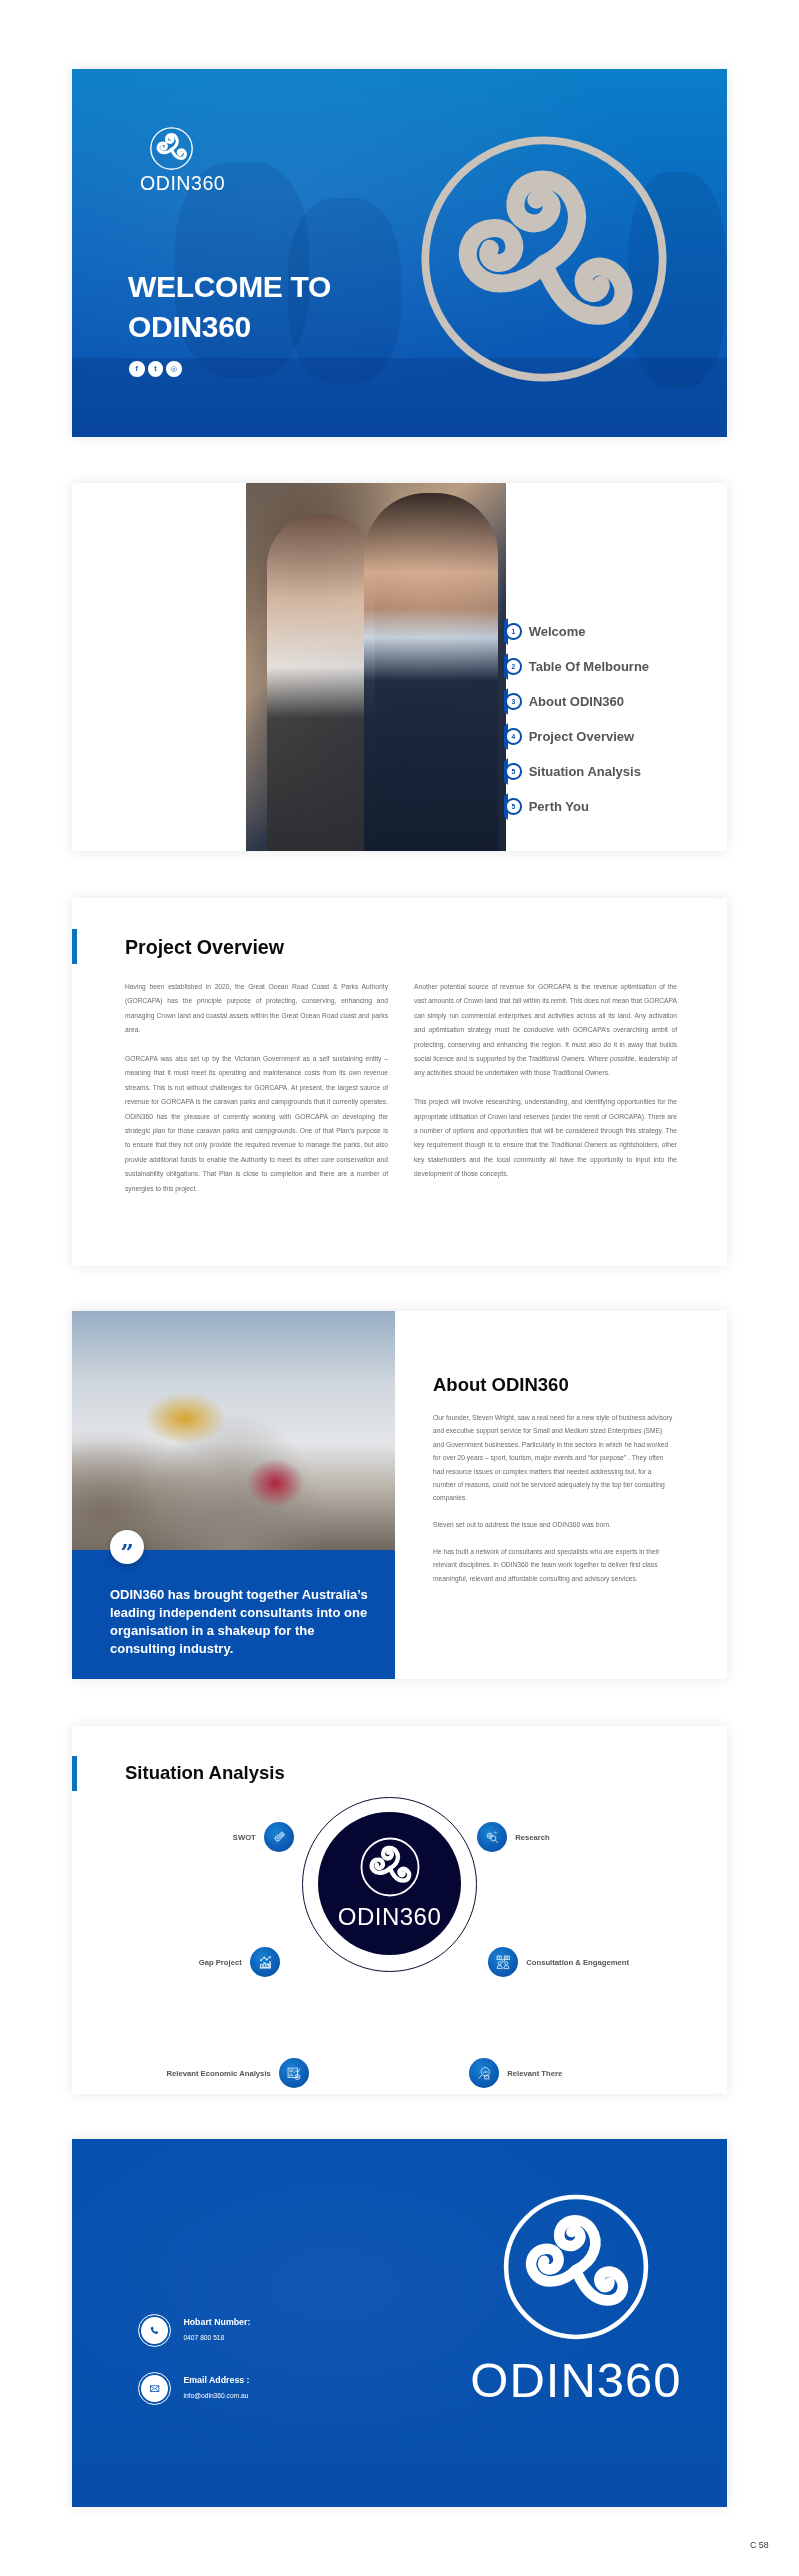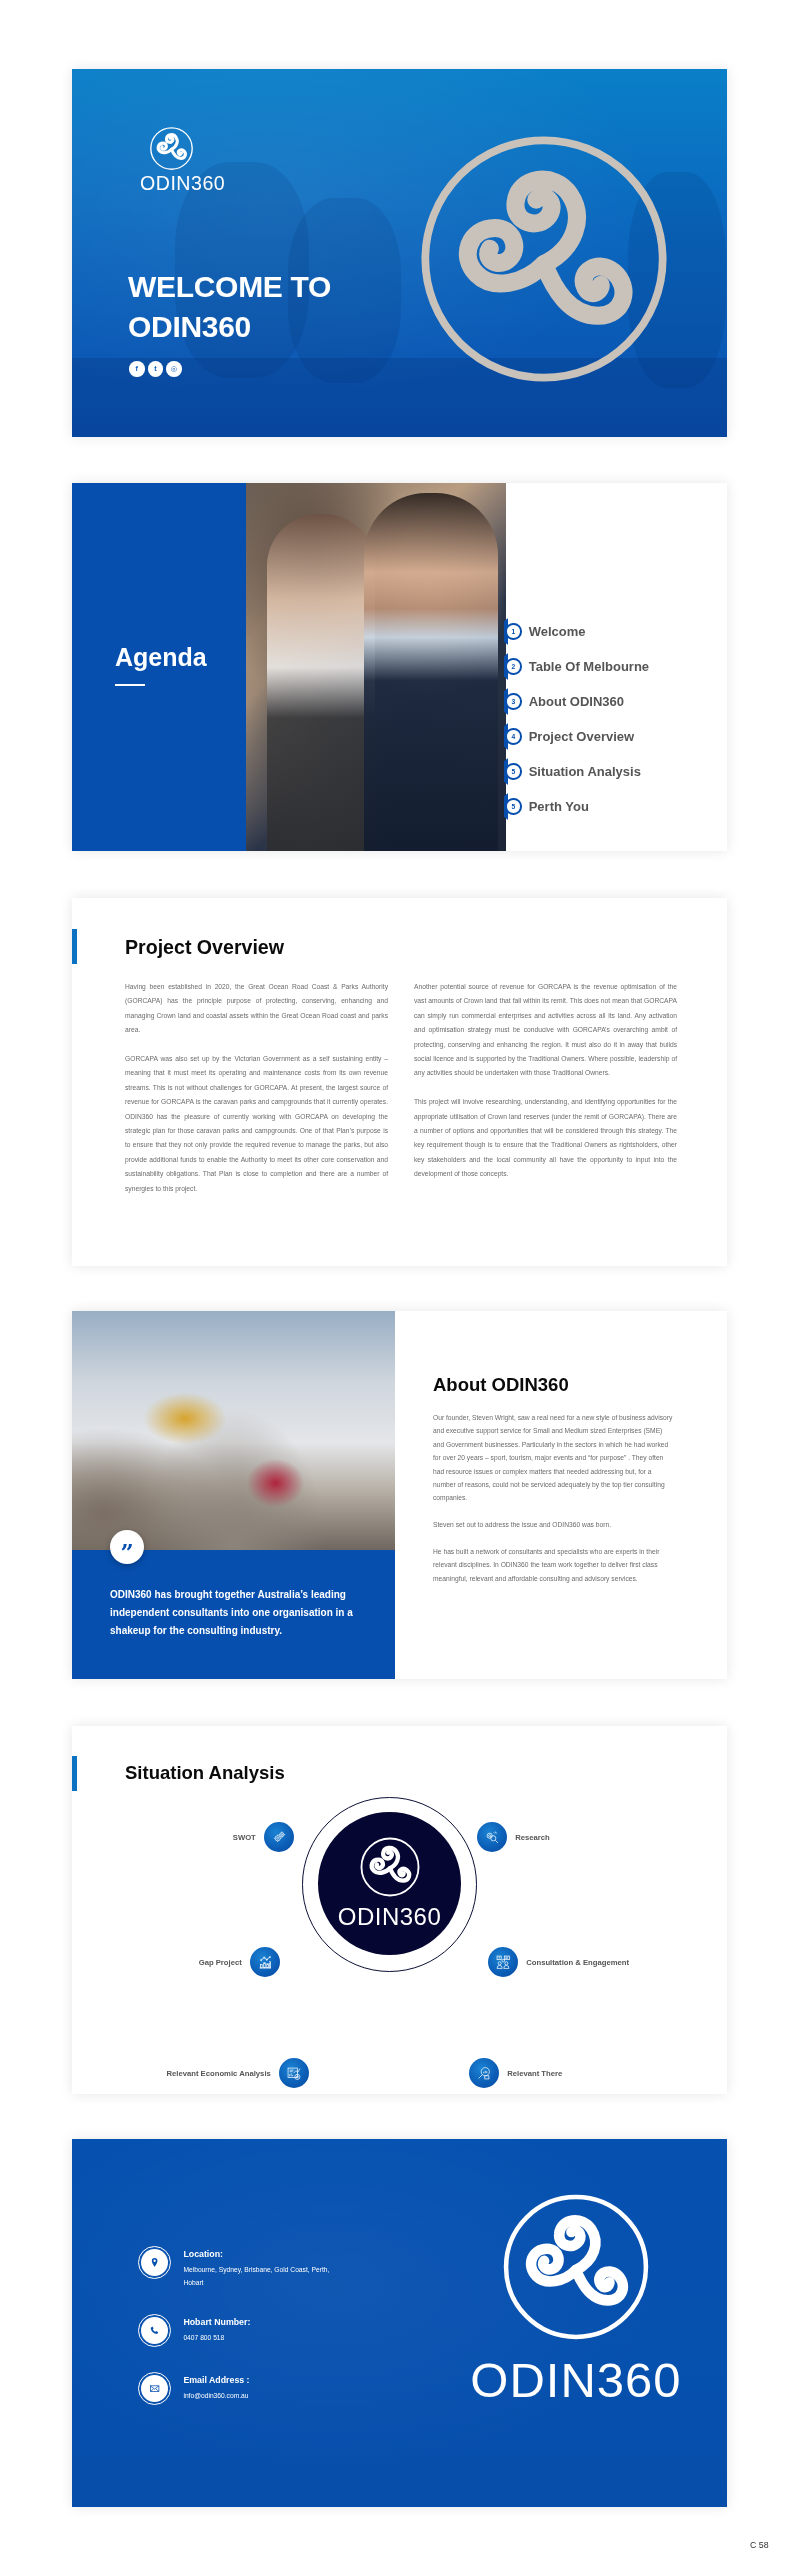"Agenda" div.agenda-left { html: <div> <h2>Agenda</h2> <div></div> </div> -> none }
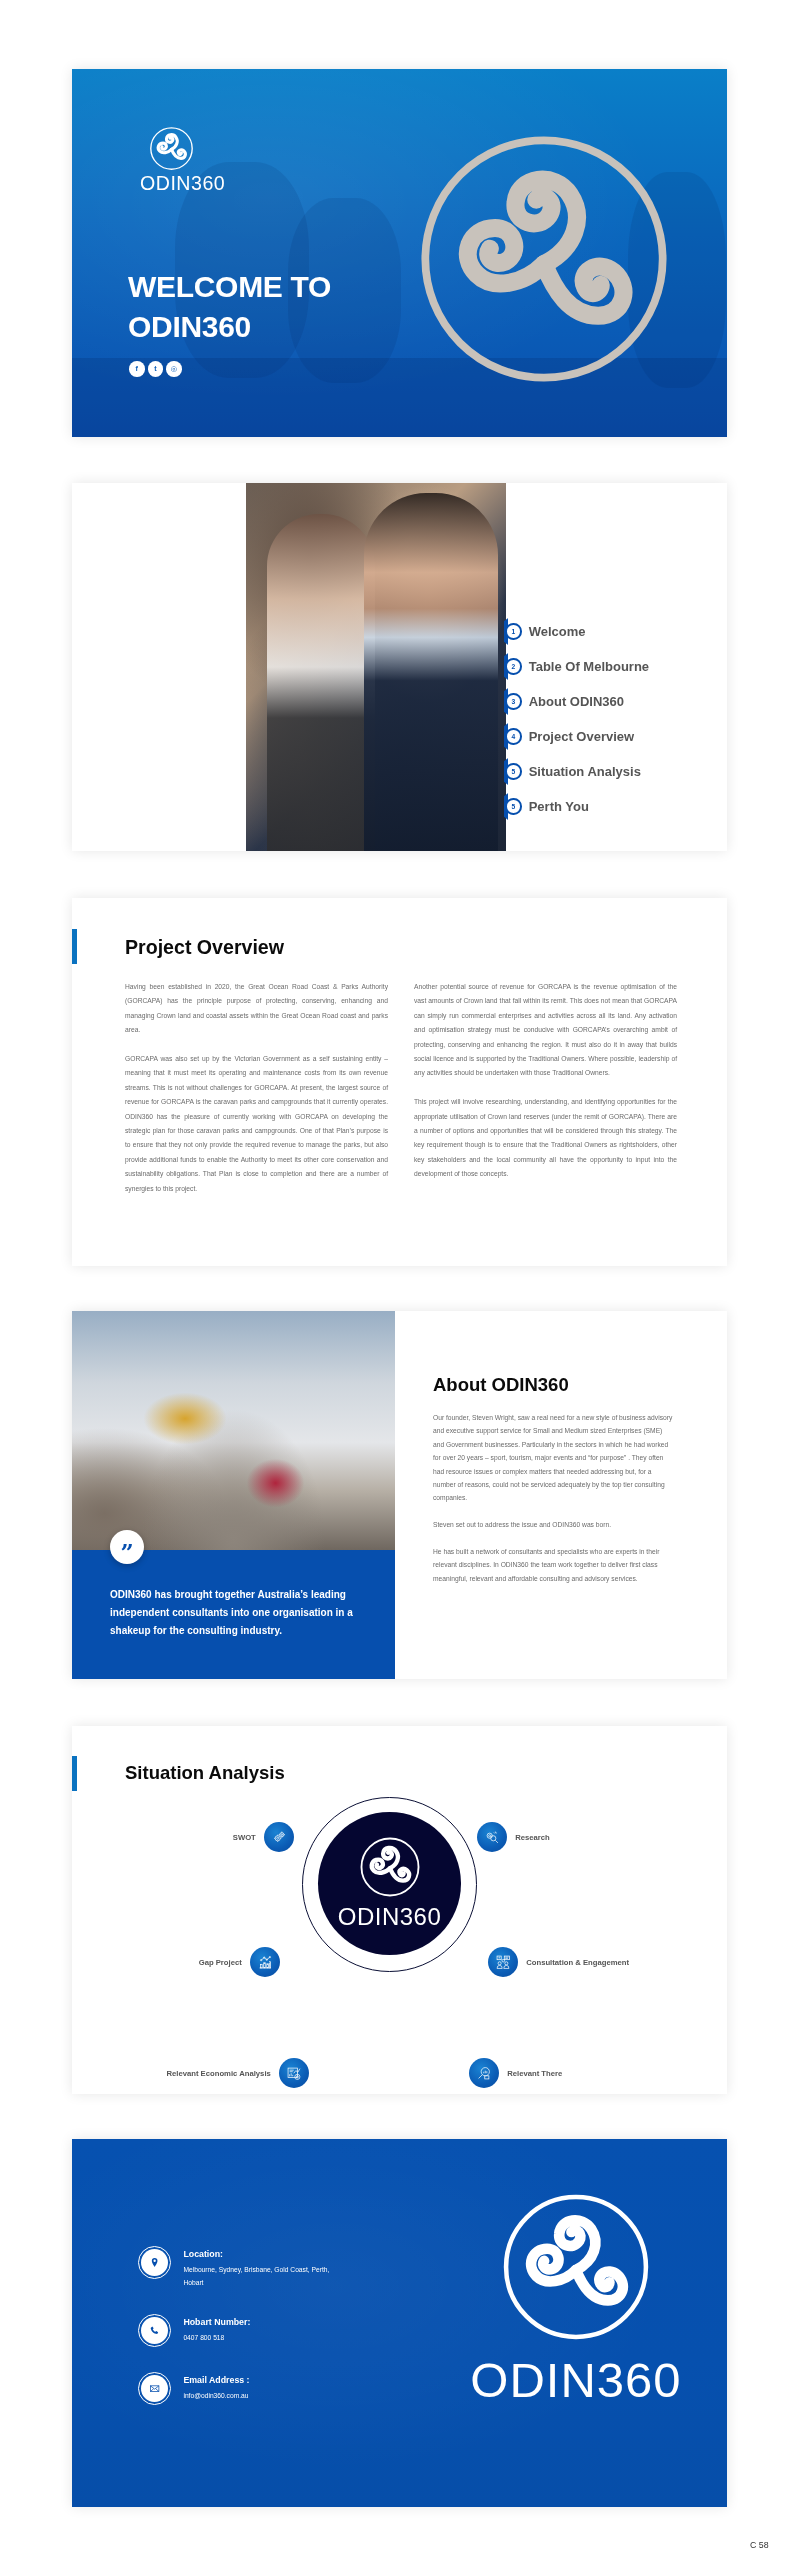"ODIN360 has brought together Australia’s" .about-quote { font-size: 10px -> 13px }
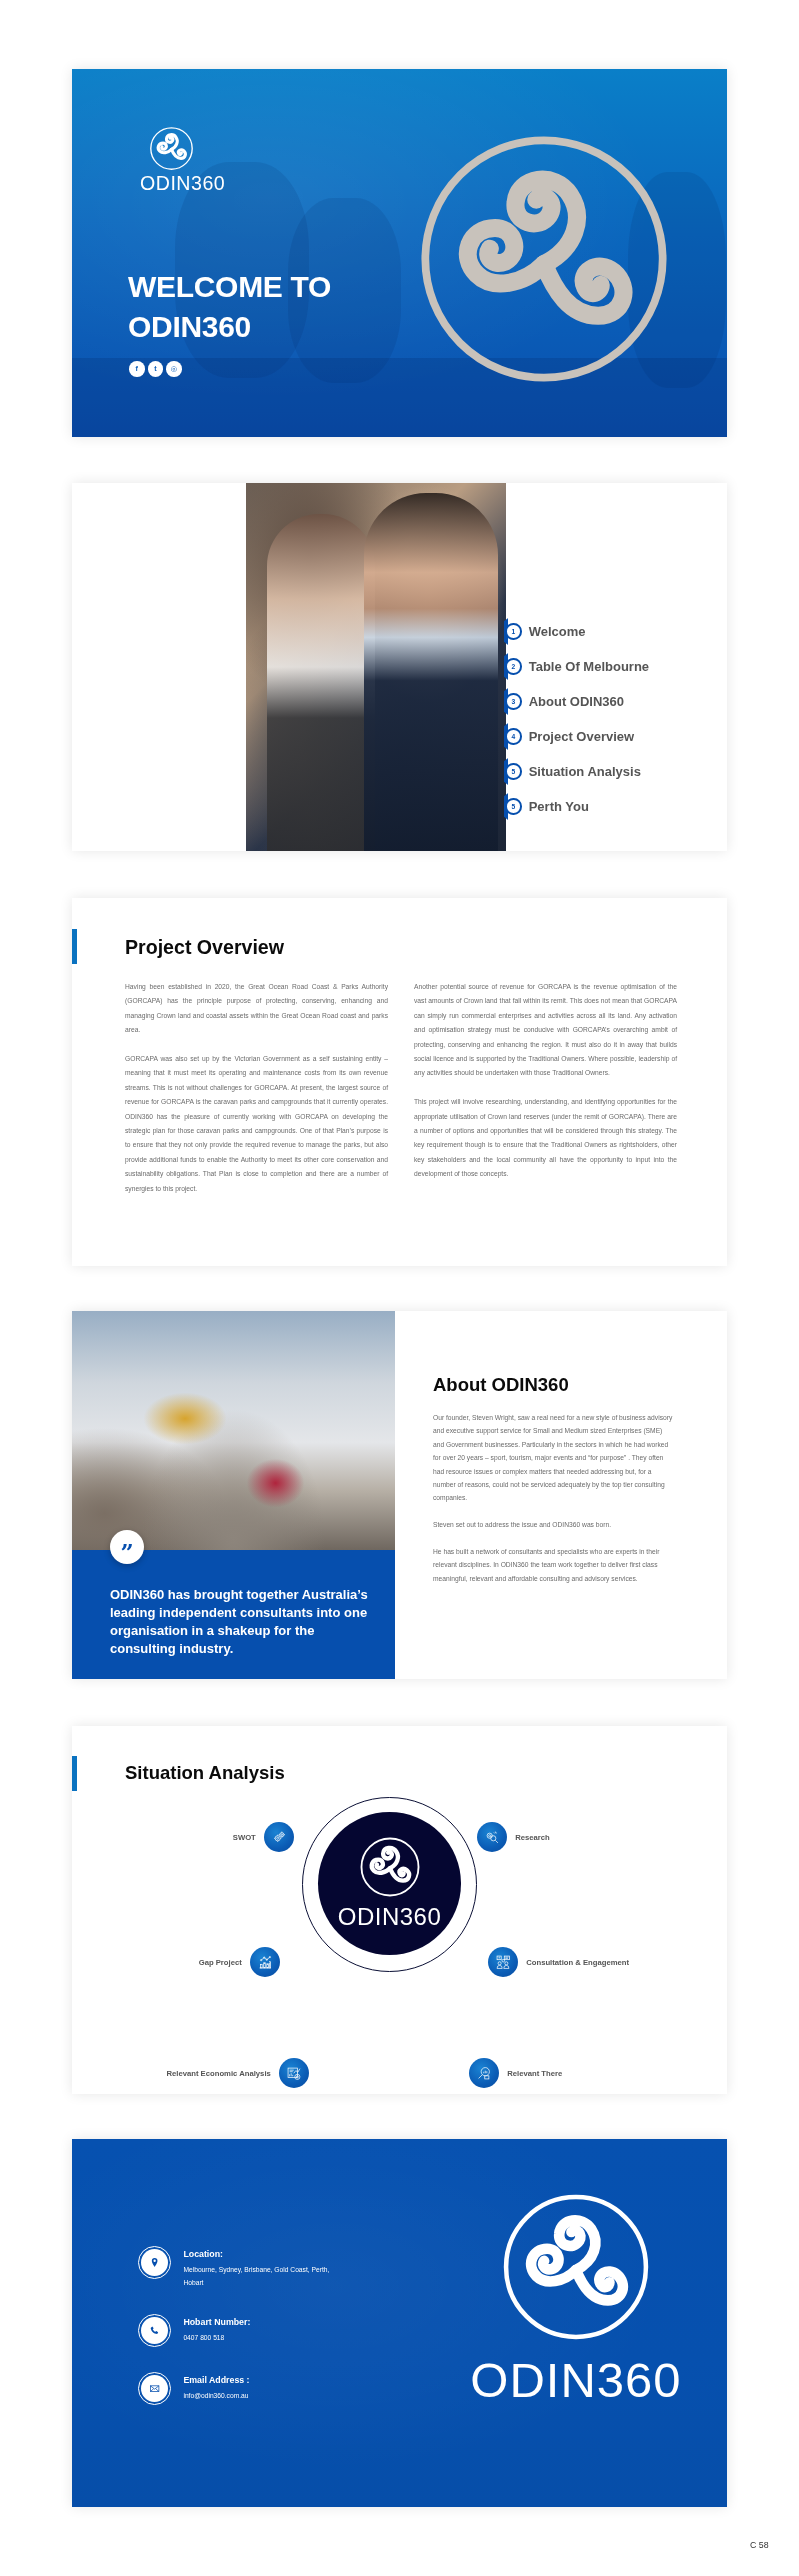"Location:" div.contact-row { html: <div> <span> <span> <svg> <path></path> </svg> </span> </span> <div> <div>Location:</div> <div>Melbourne, Sydney, Brisbane, Gold Coast, Perth, Hobart</div> </div> </div> -> none }
